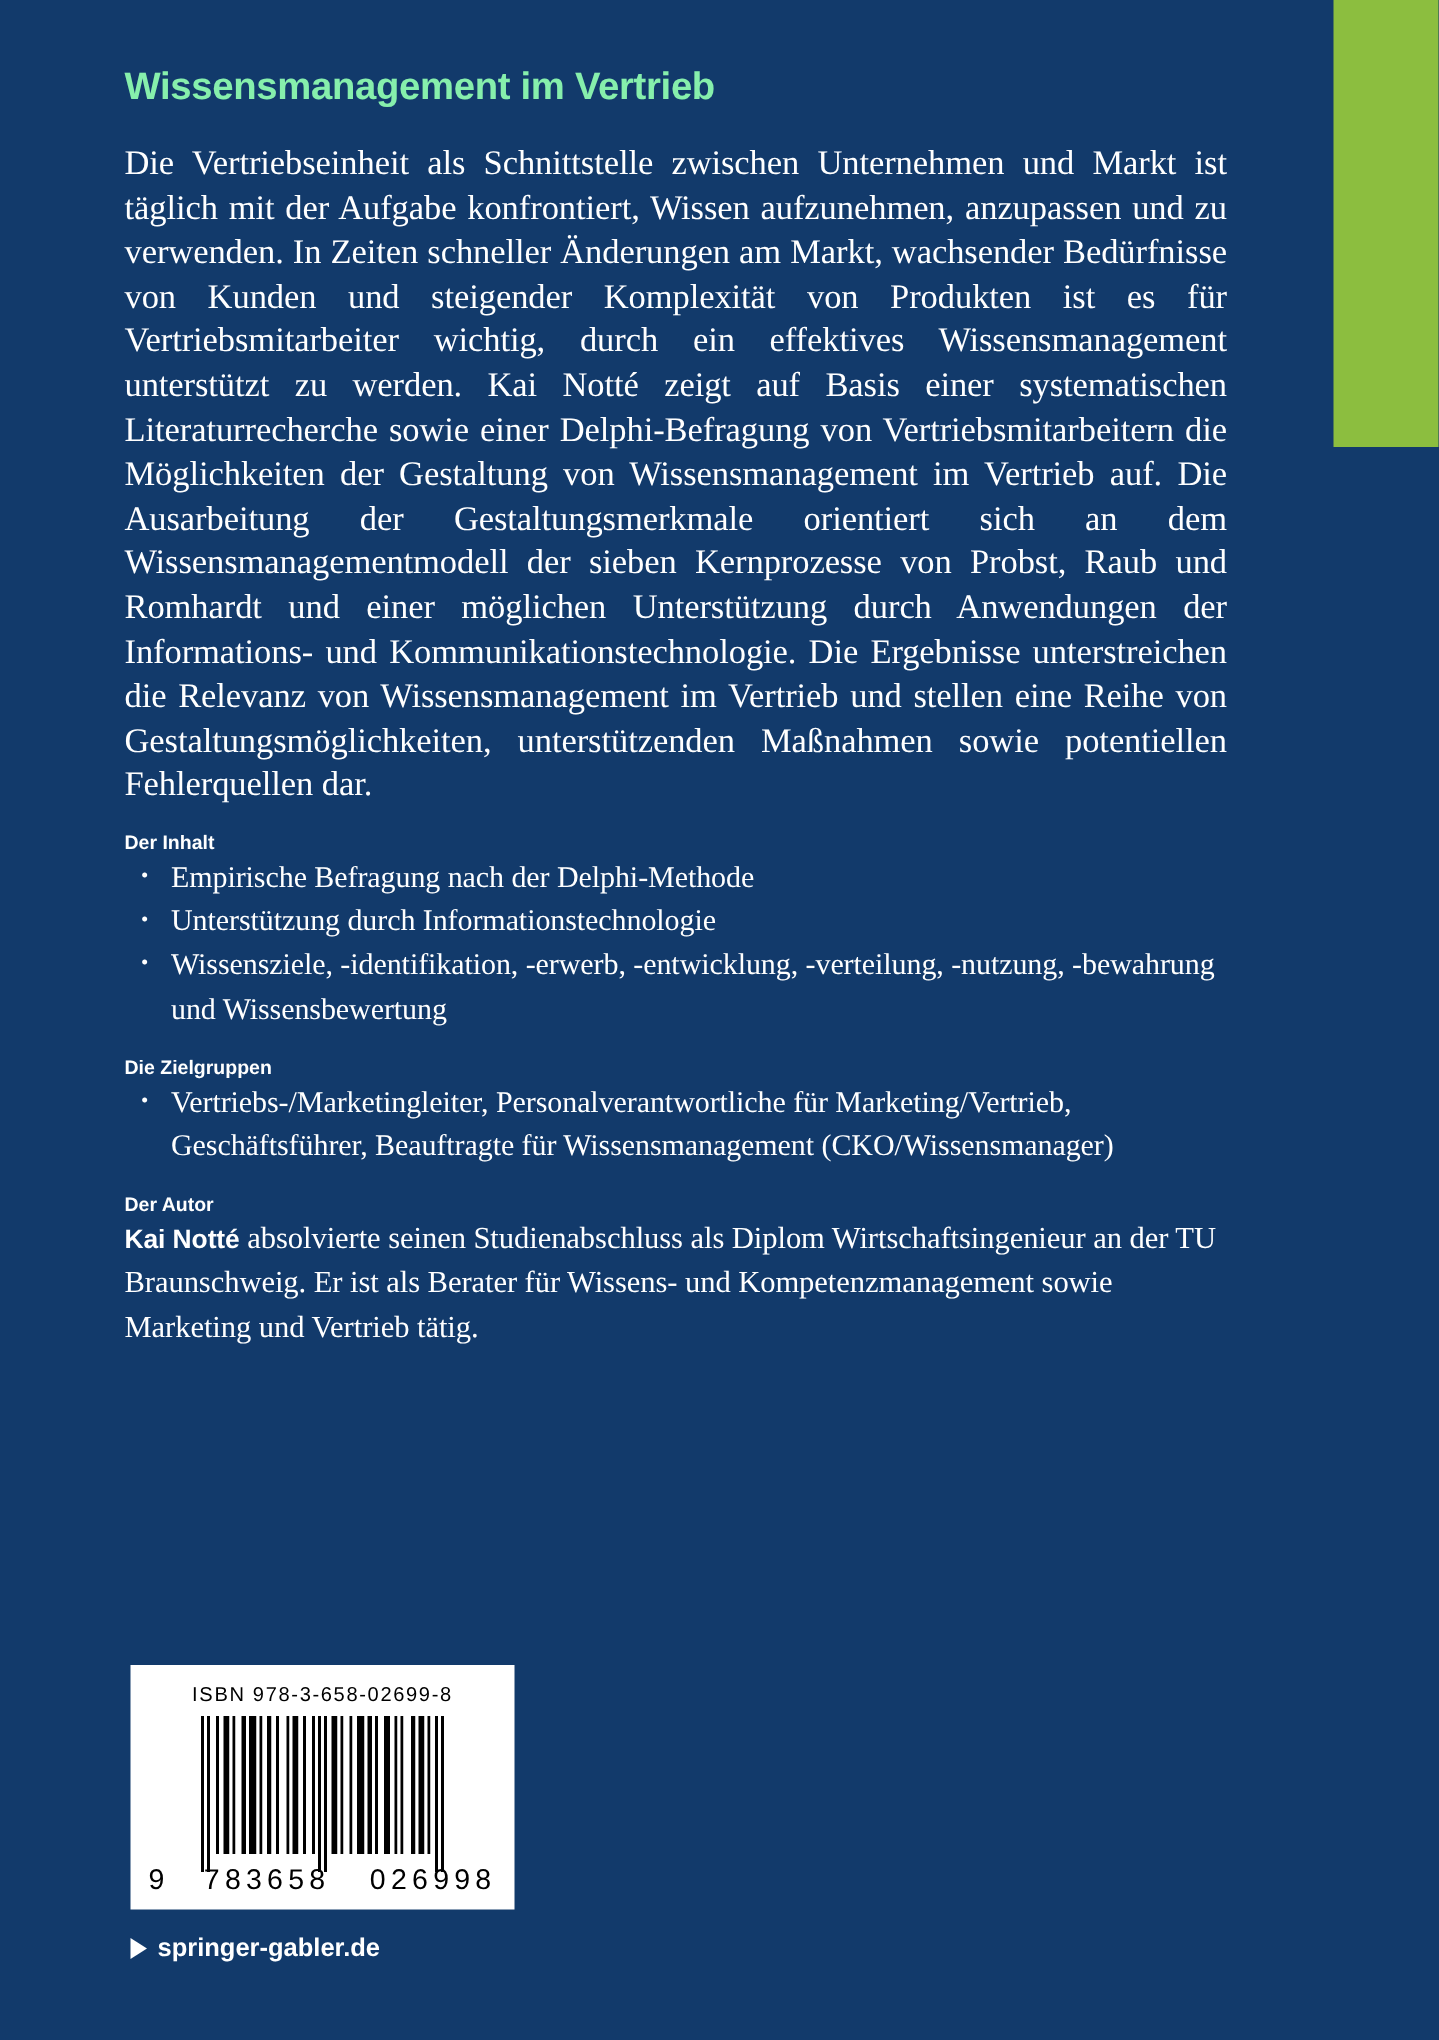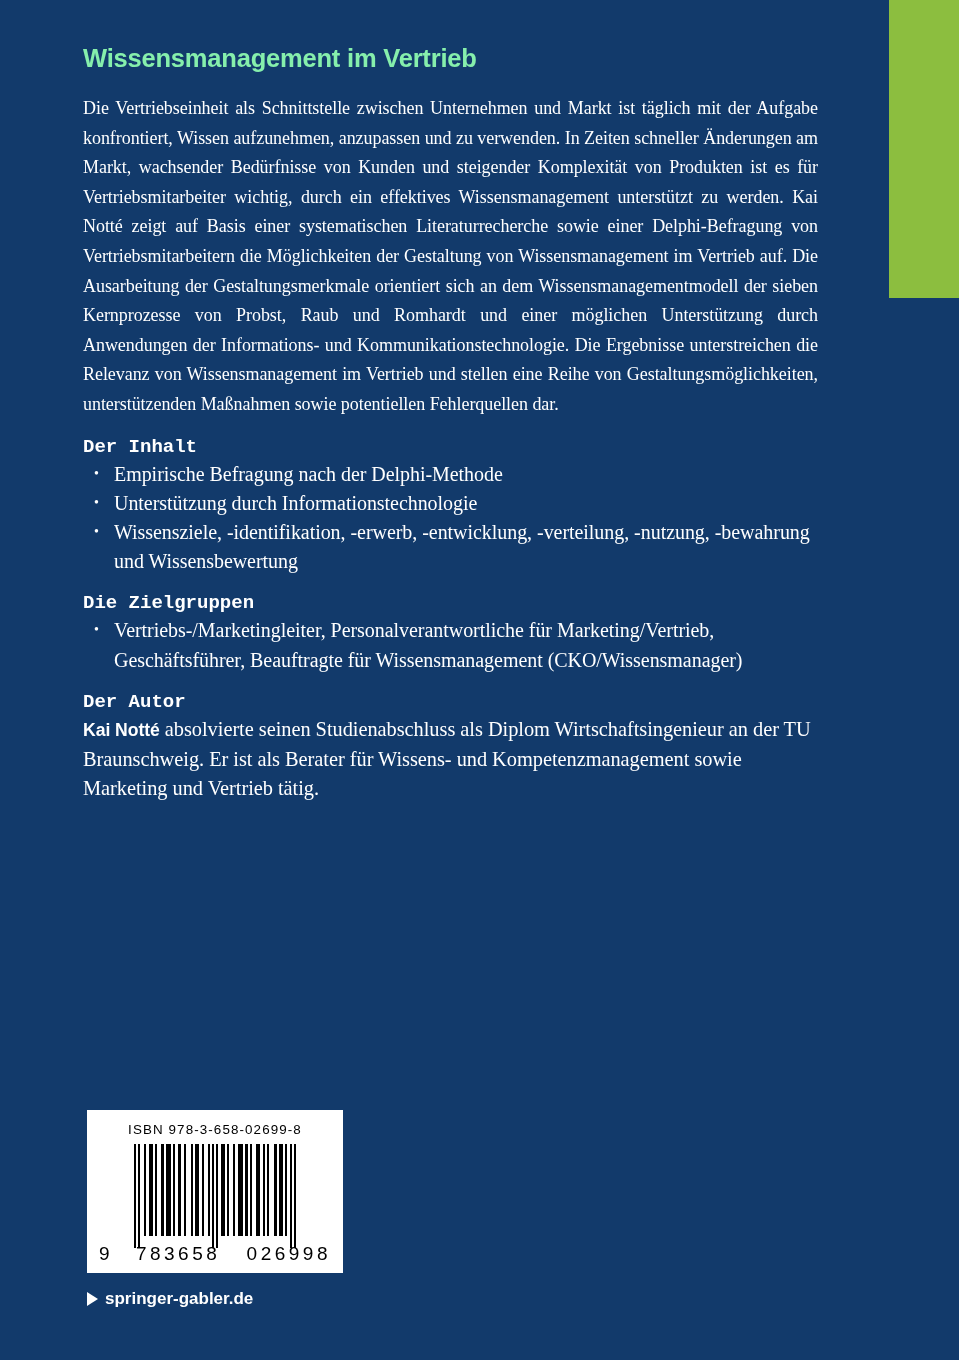"Die Vertriebseinheit als Schnittstelle" p.blurb { font-size: 18px -> 23px }
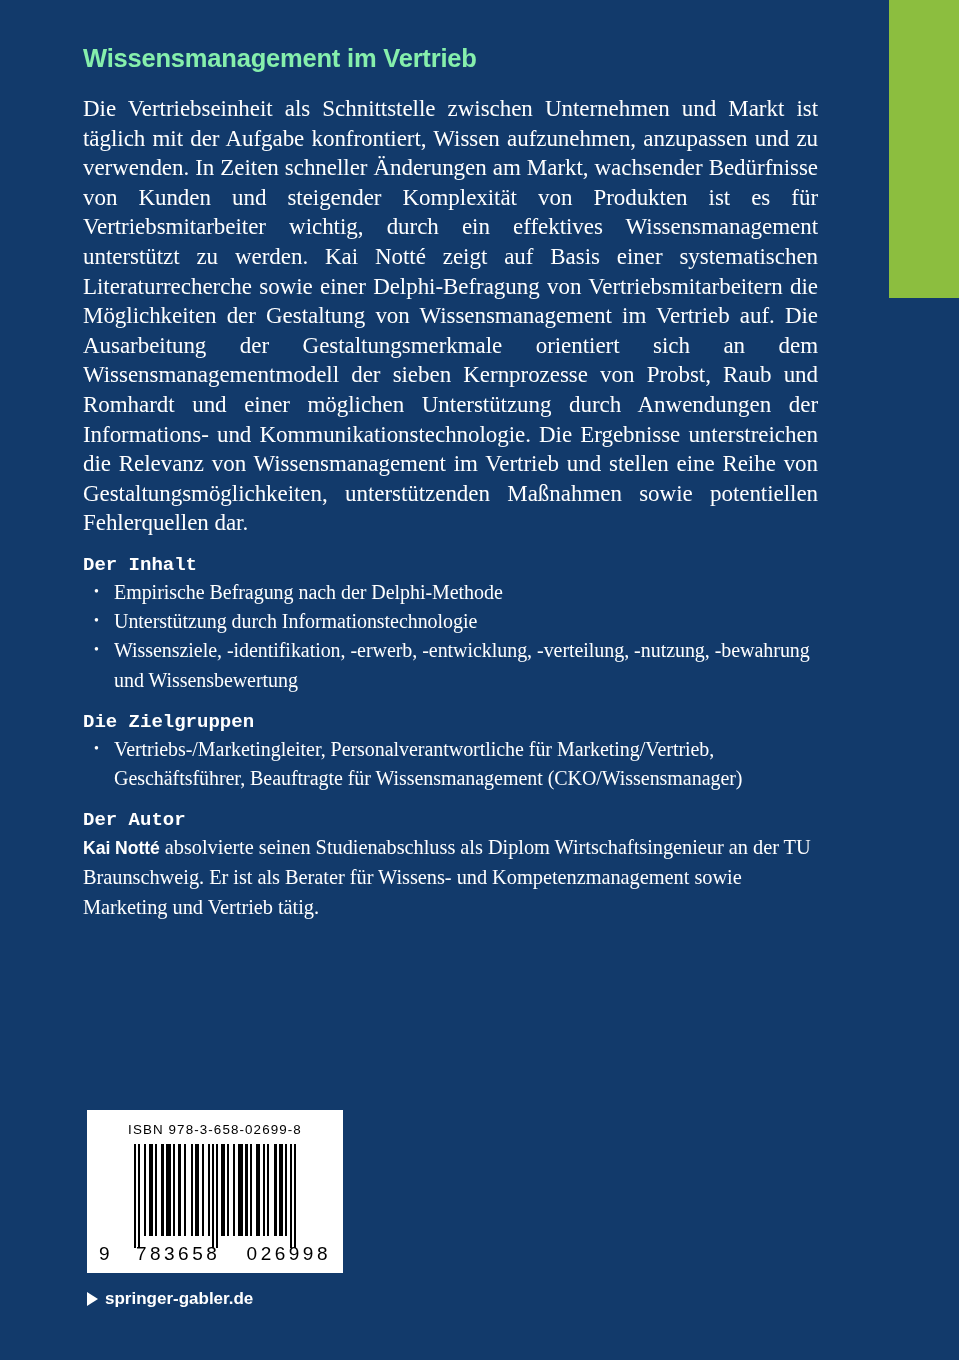"Der Inhalt" h2.section { font-family: Liberation Mono, monospace -> Liberation Sans, sans-serif; font-size: 19px -> 13px }
